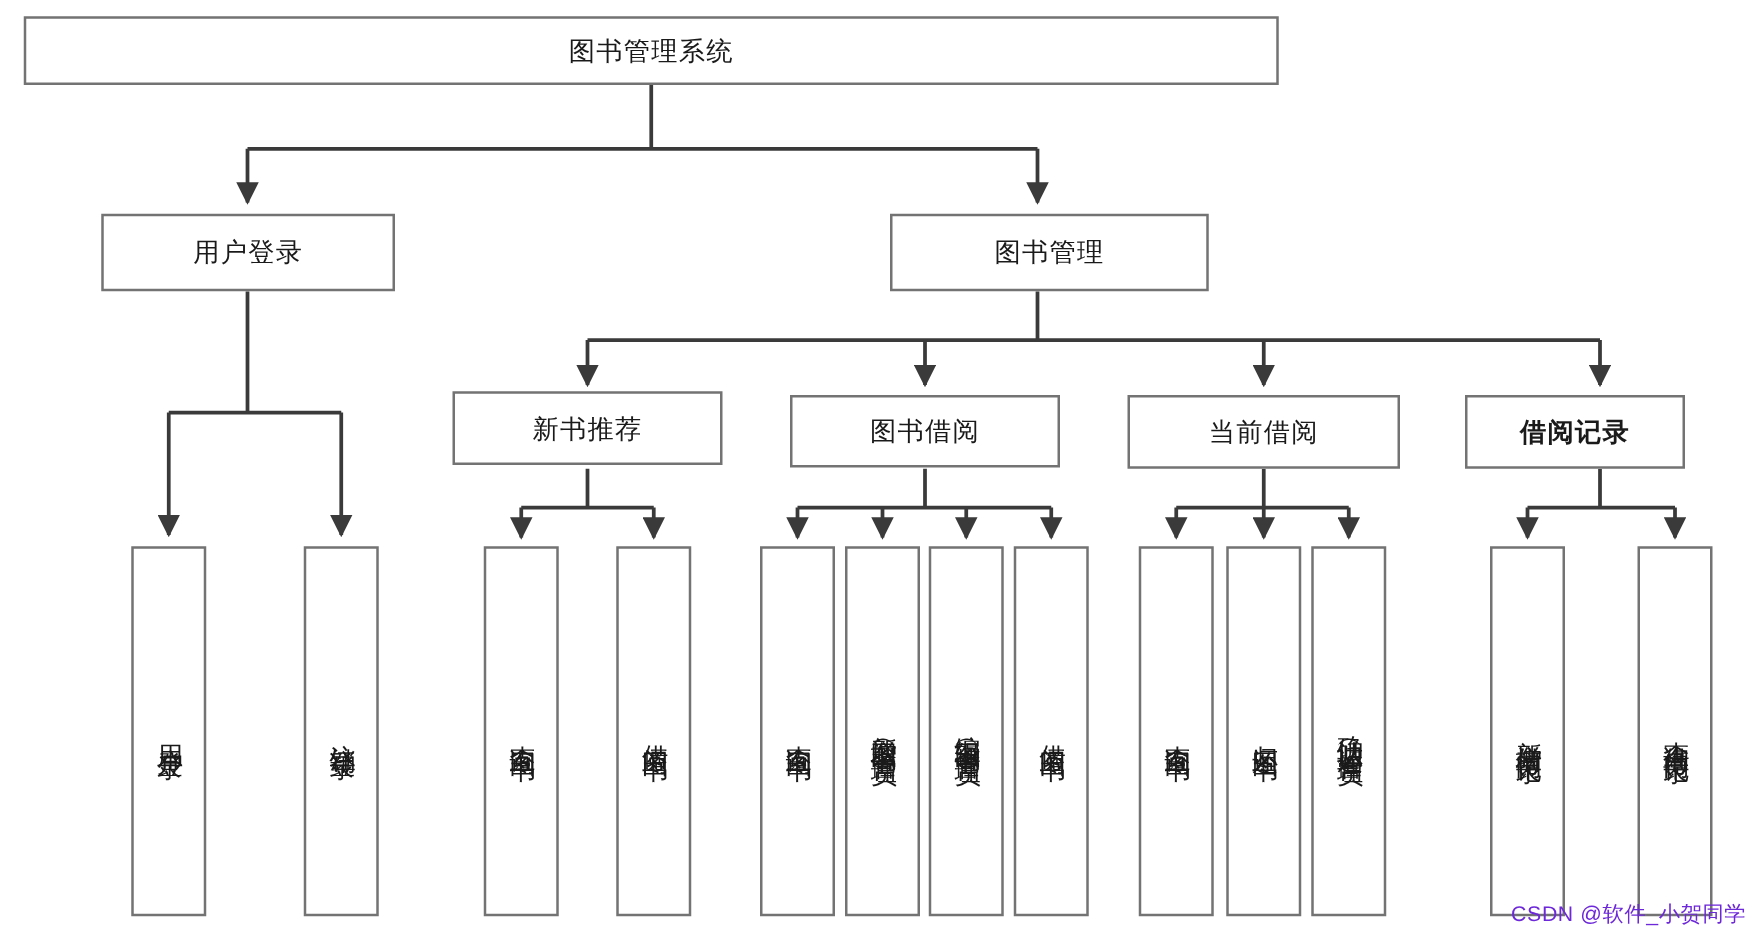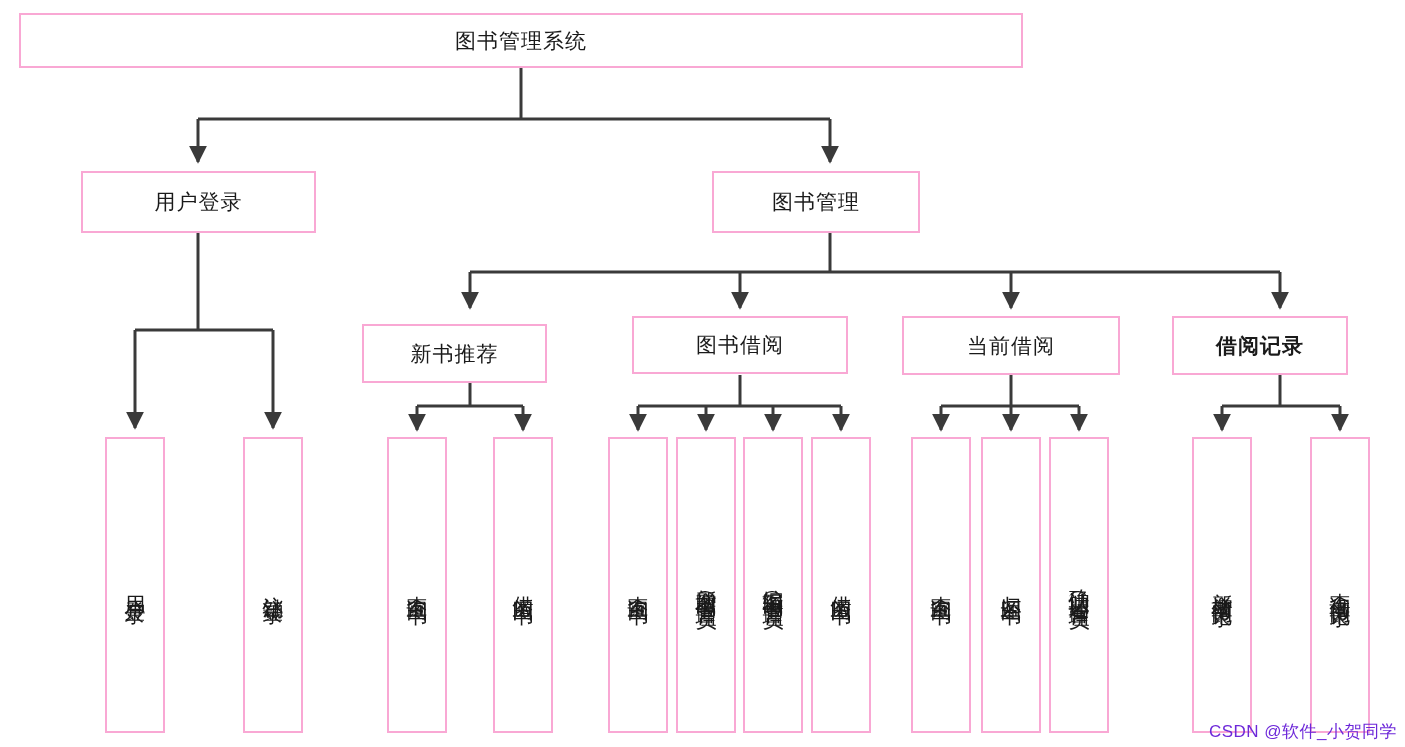"图书管理系统" .box { border: 2px solid #f9a8d4 -> 2px solid #737373 }
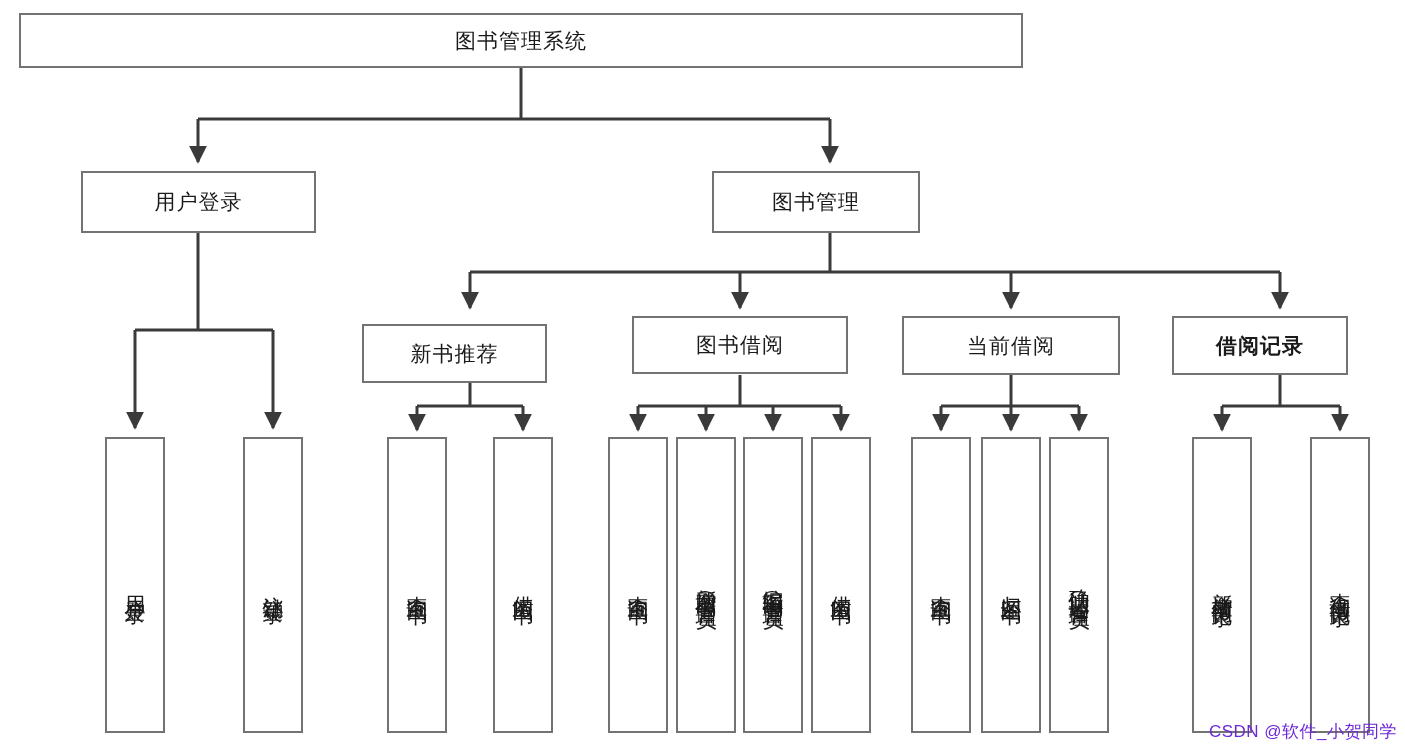"图书管理" div.box { width: 208px -> 255px }
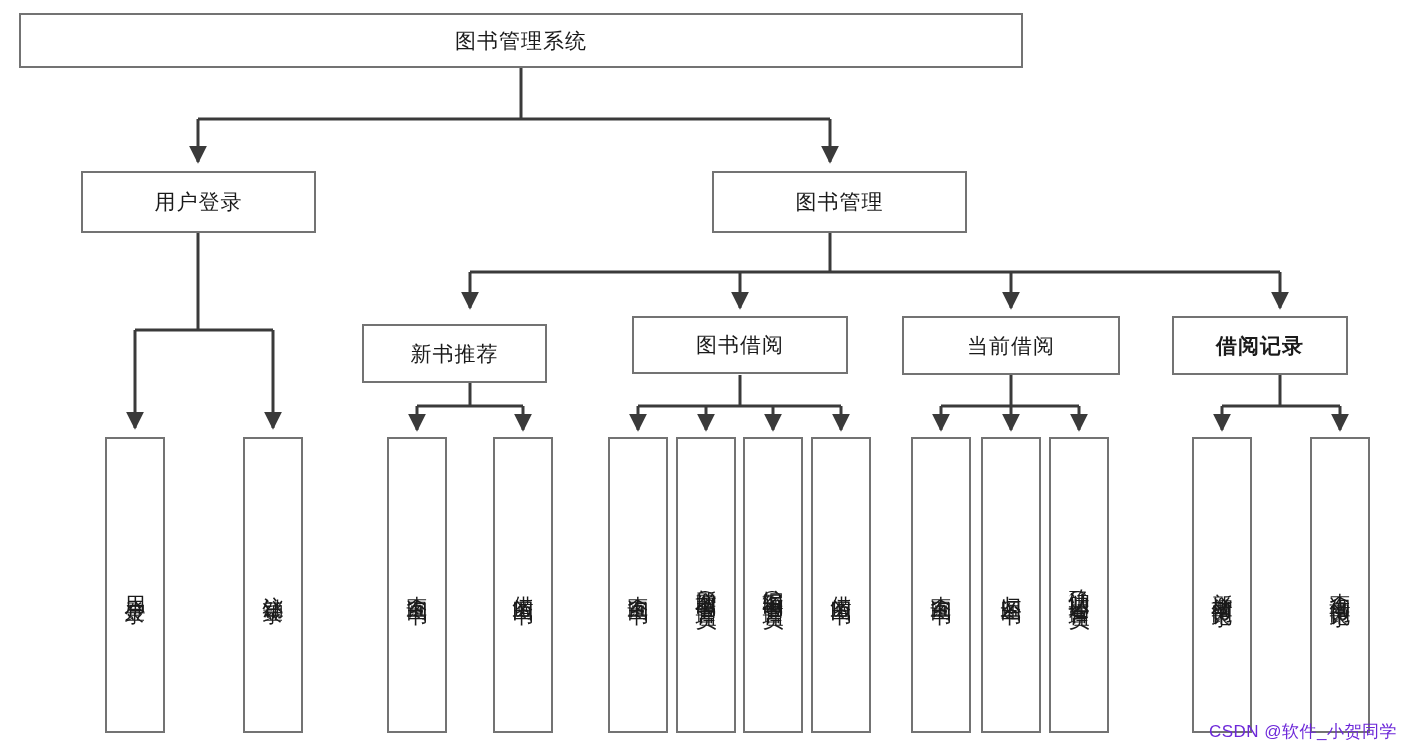"新书推荐" div.box { top: 324px -> 313px; width: 185px -> 216px }
